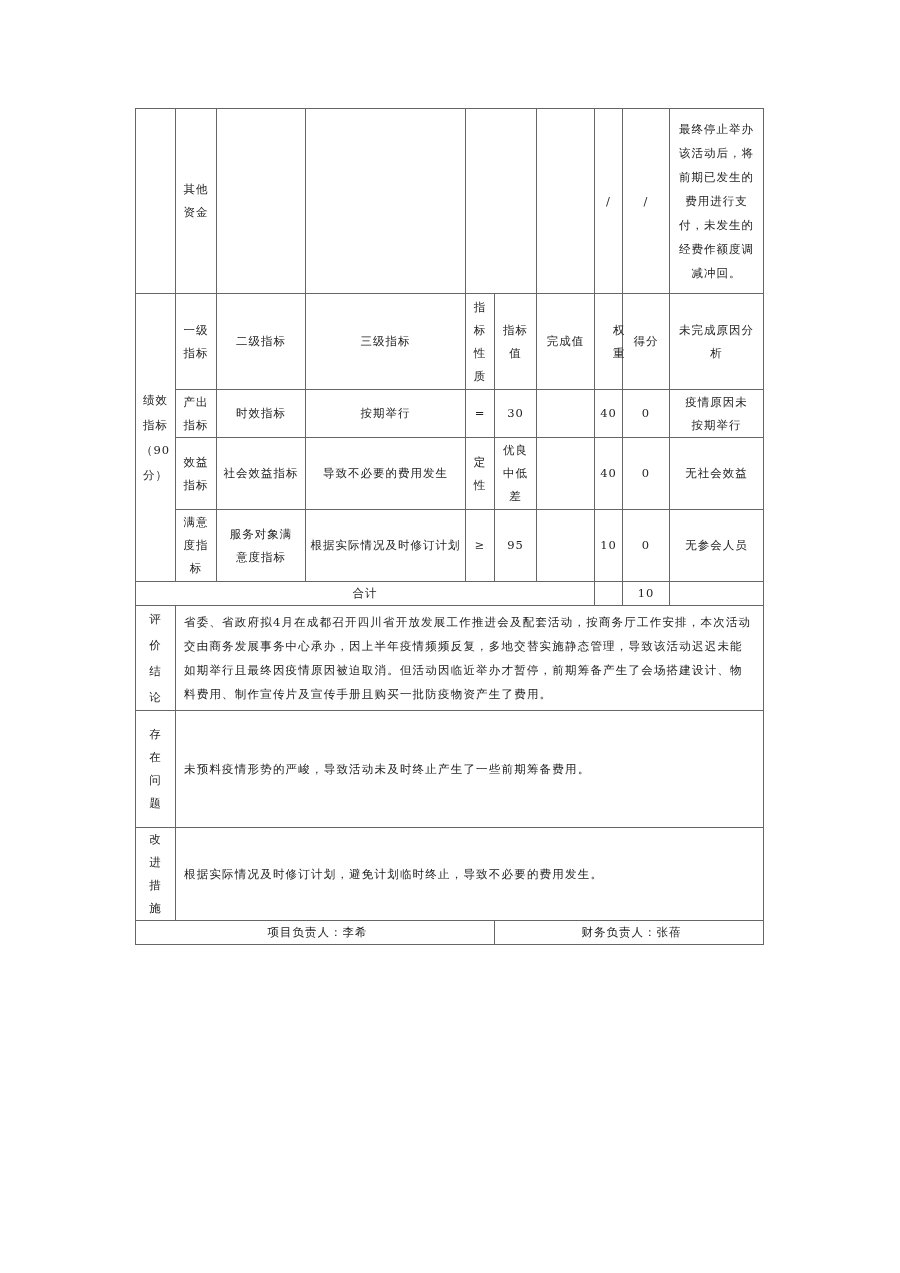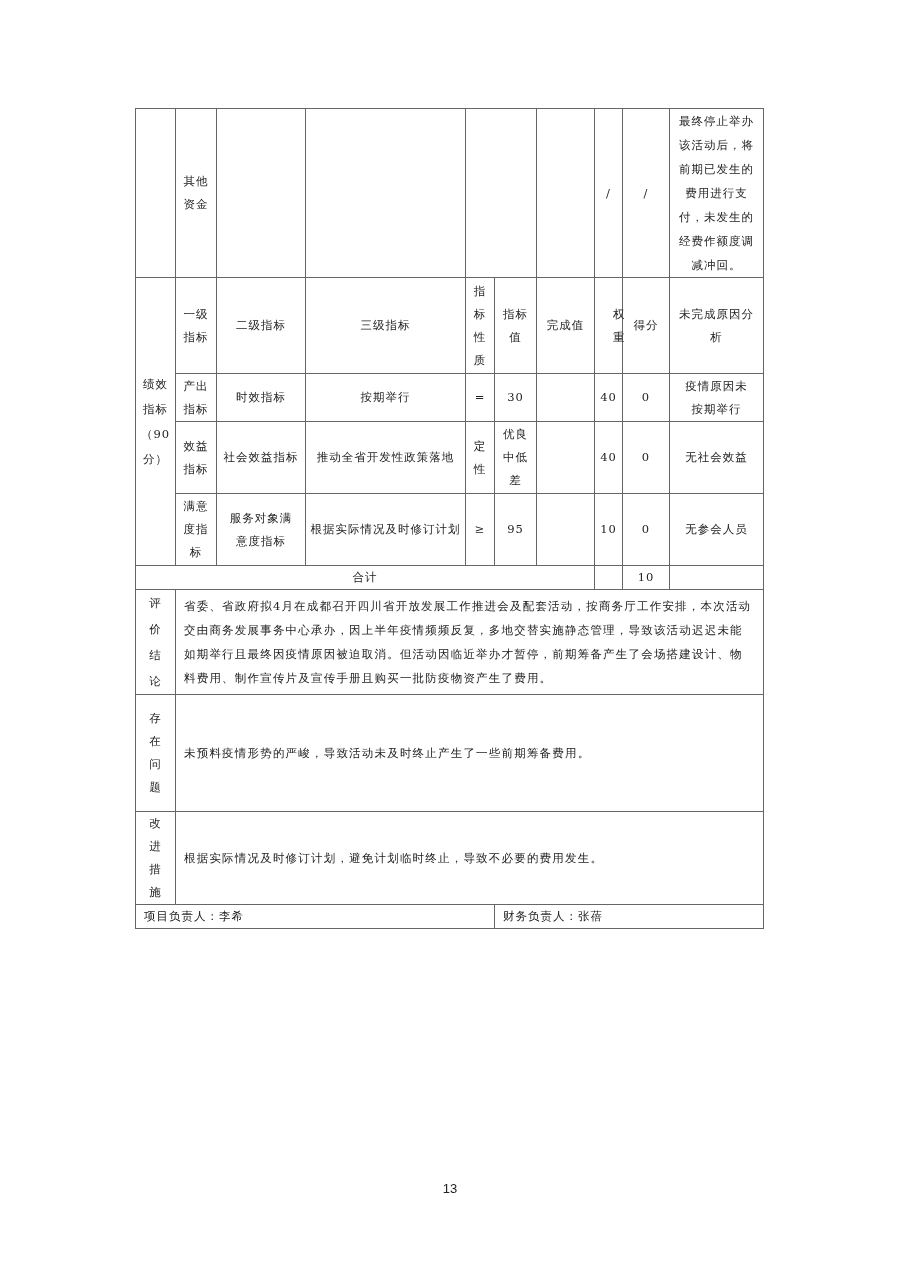"最终停止举办该活动后，将前期已发生的费用进行支付，未发生的经费作额度调减冲回。" td { padding: 0 6px -> 8px 6px }
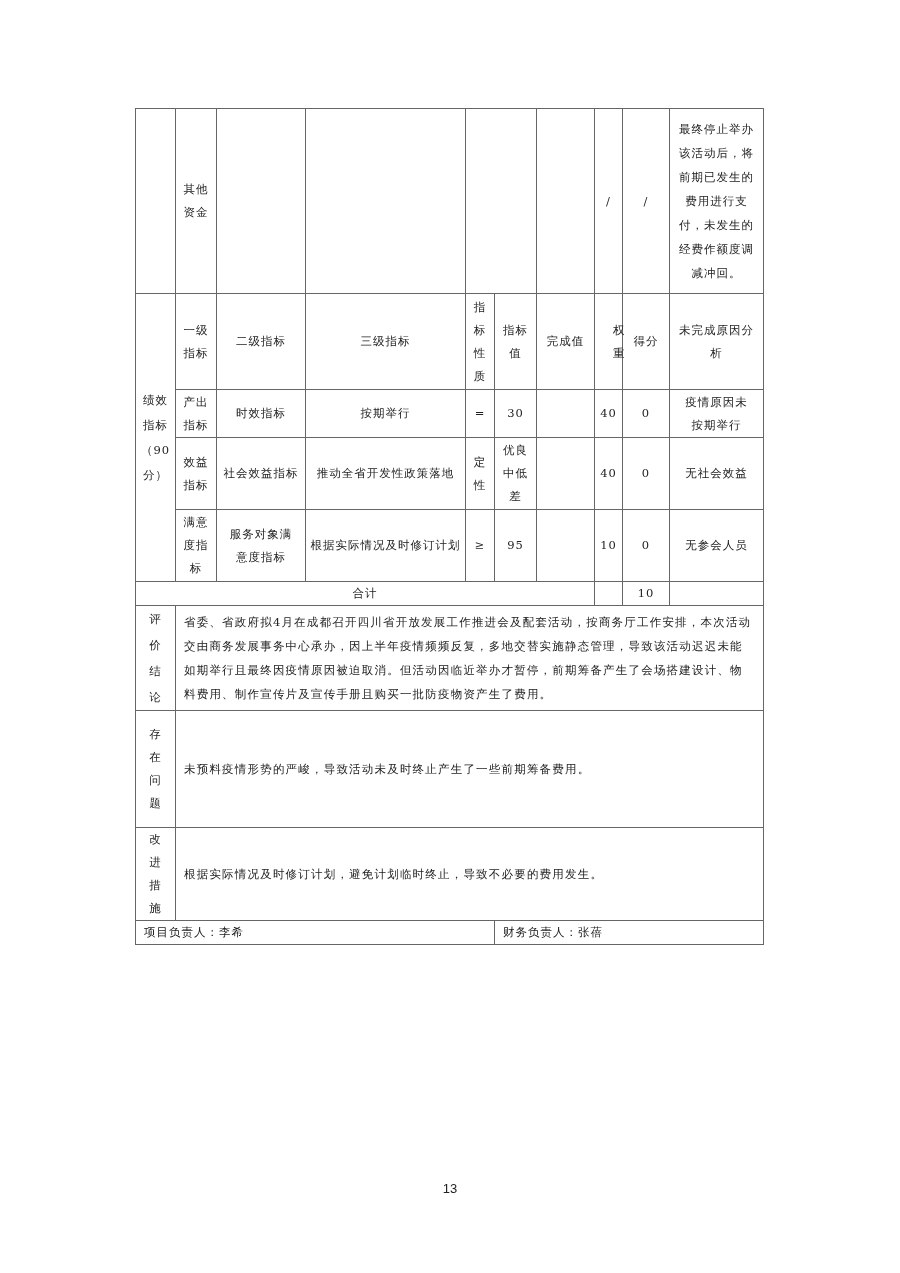"推动全省开发性政策落地" td { text: 推动全省开发性政策落地 -> 导致不必要的费用发生 }
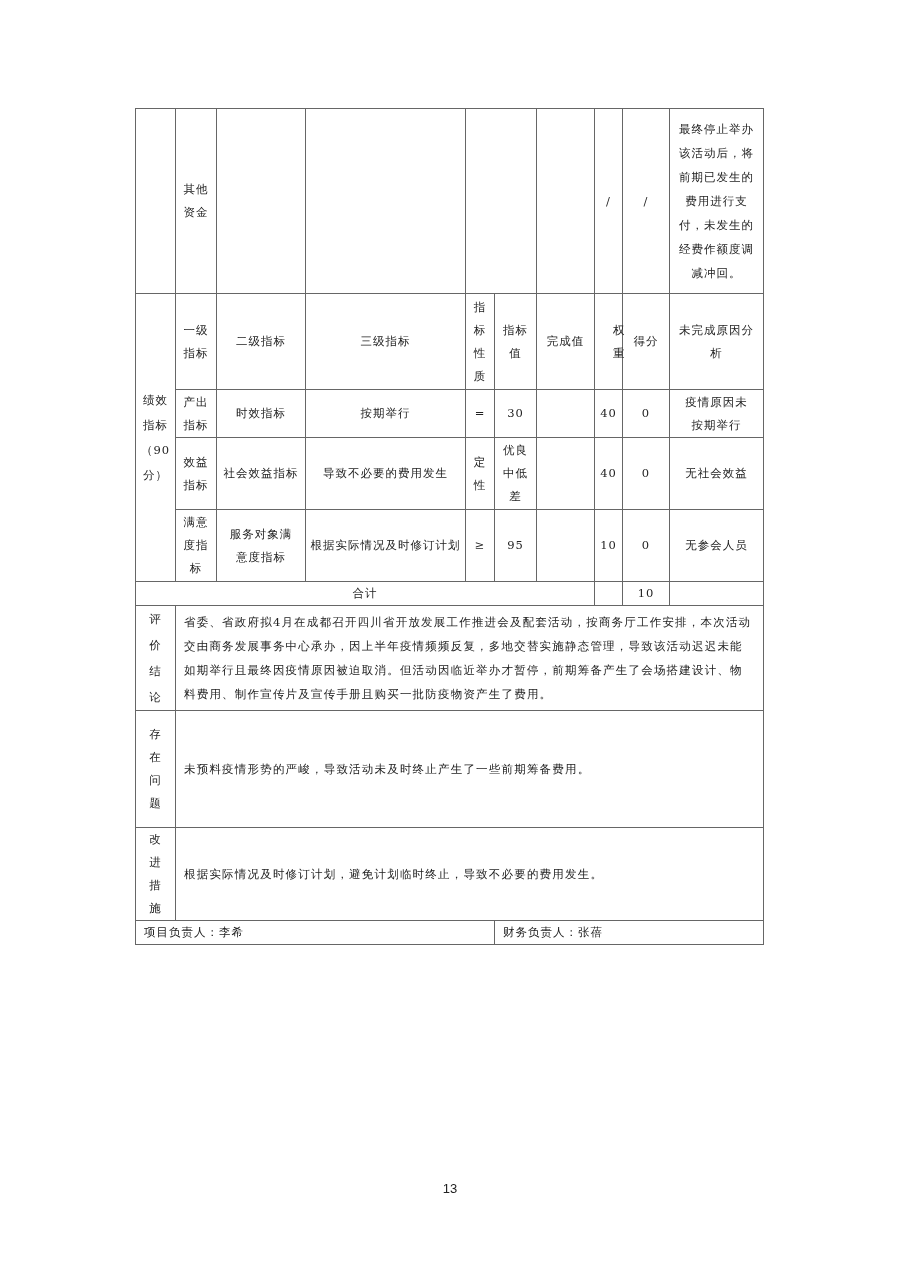"项目负责人：李希" .tbl td.left { text-align: left -> center }
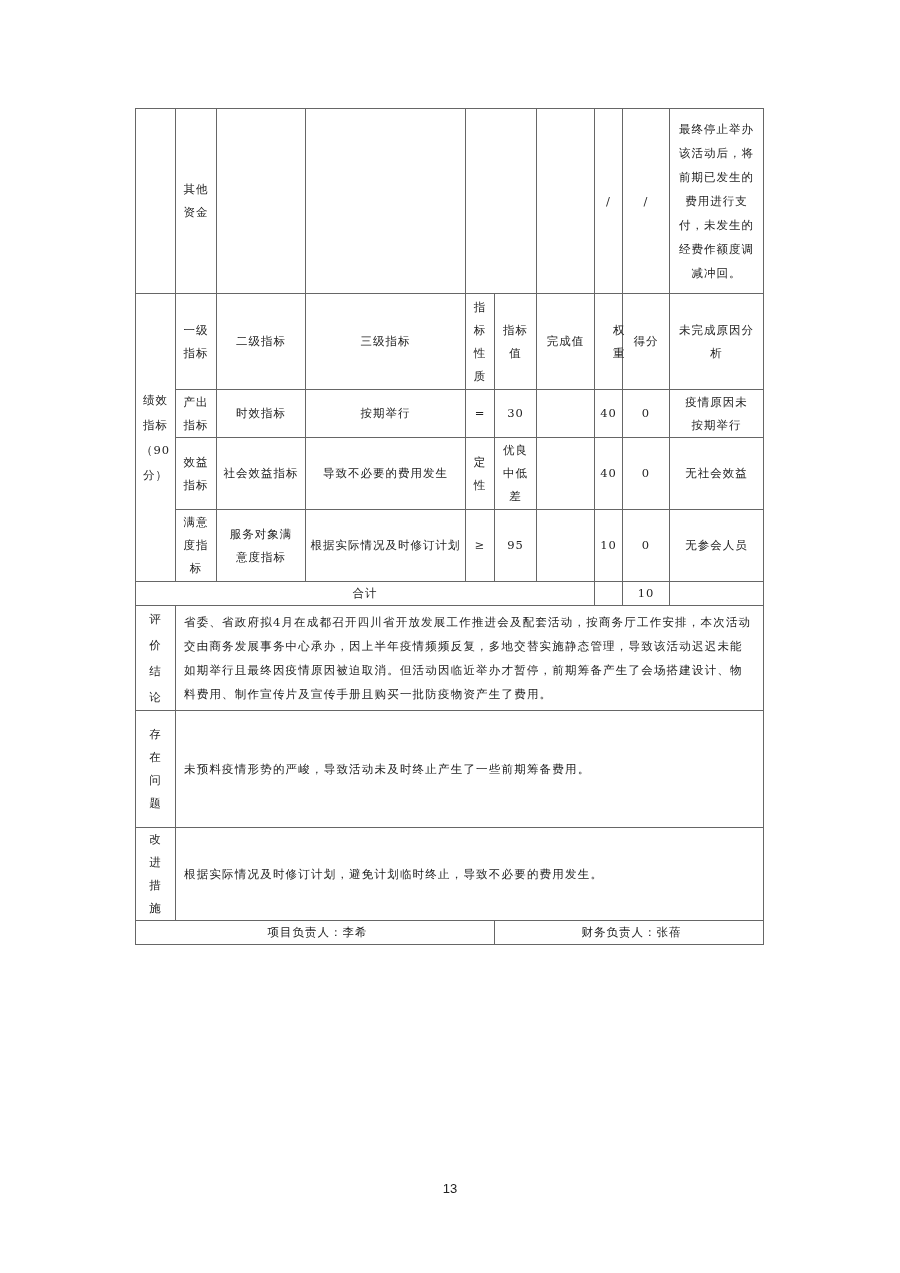"13" div.pagenum { html: <div>13</div> -> none }
